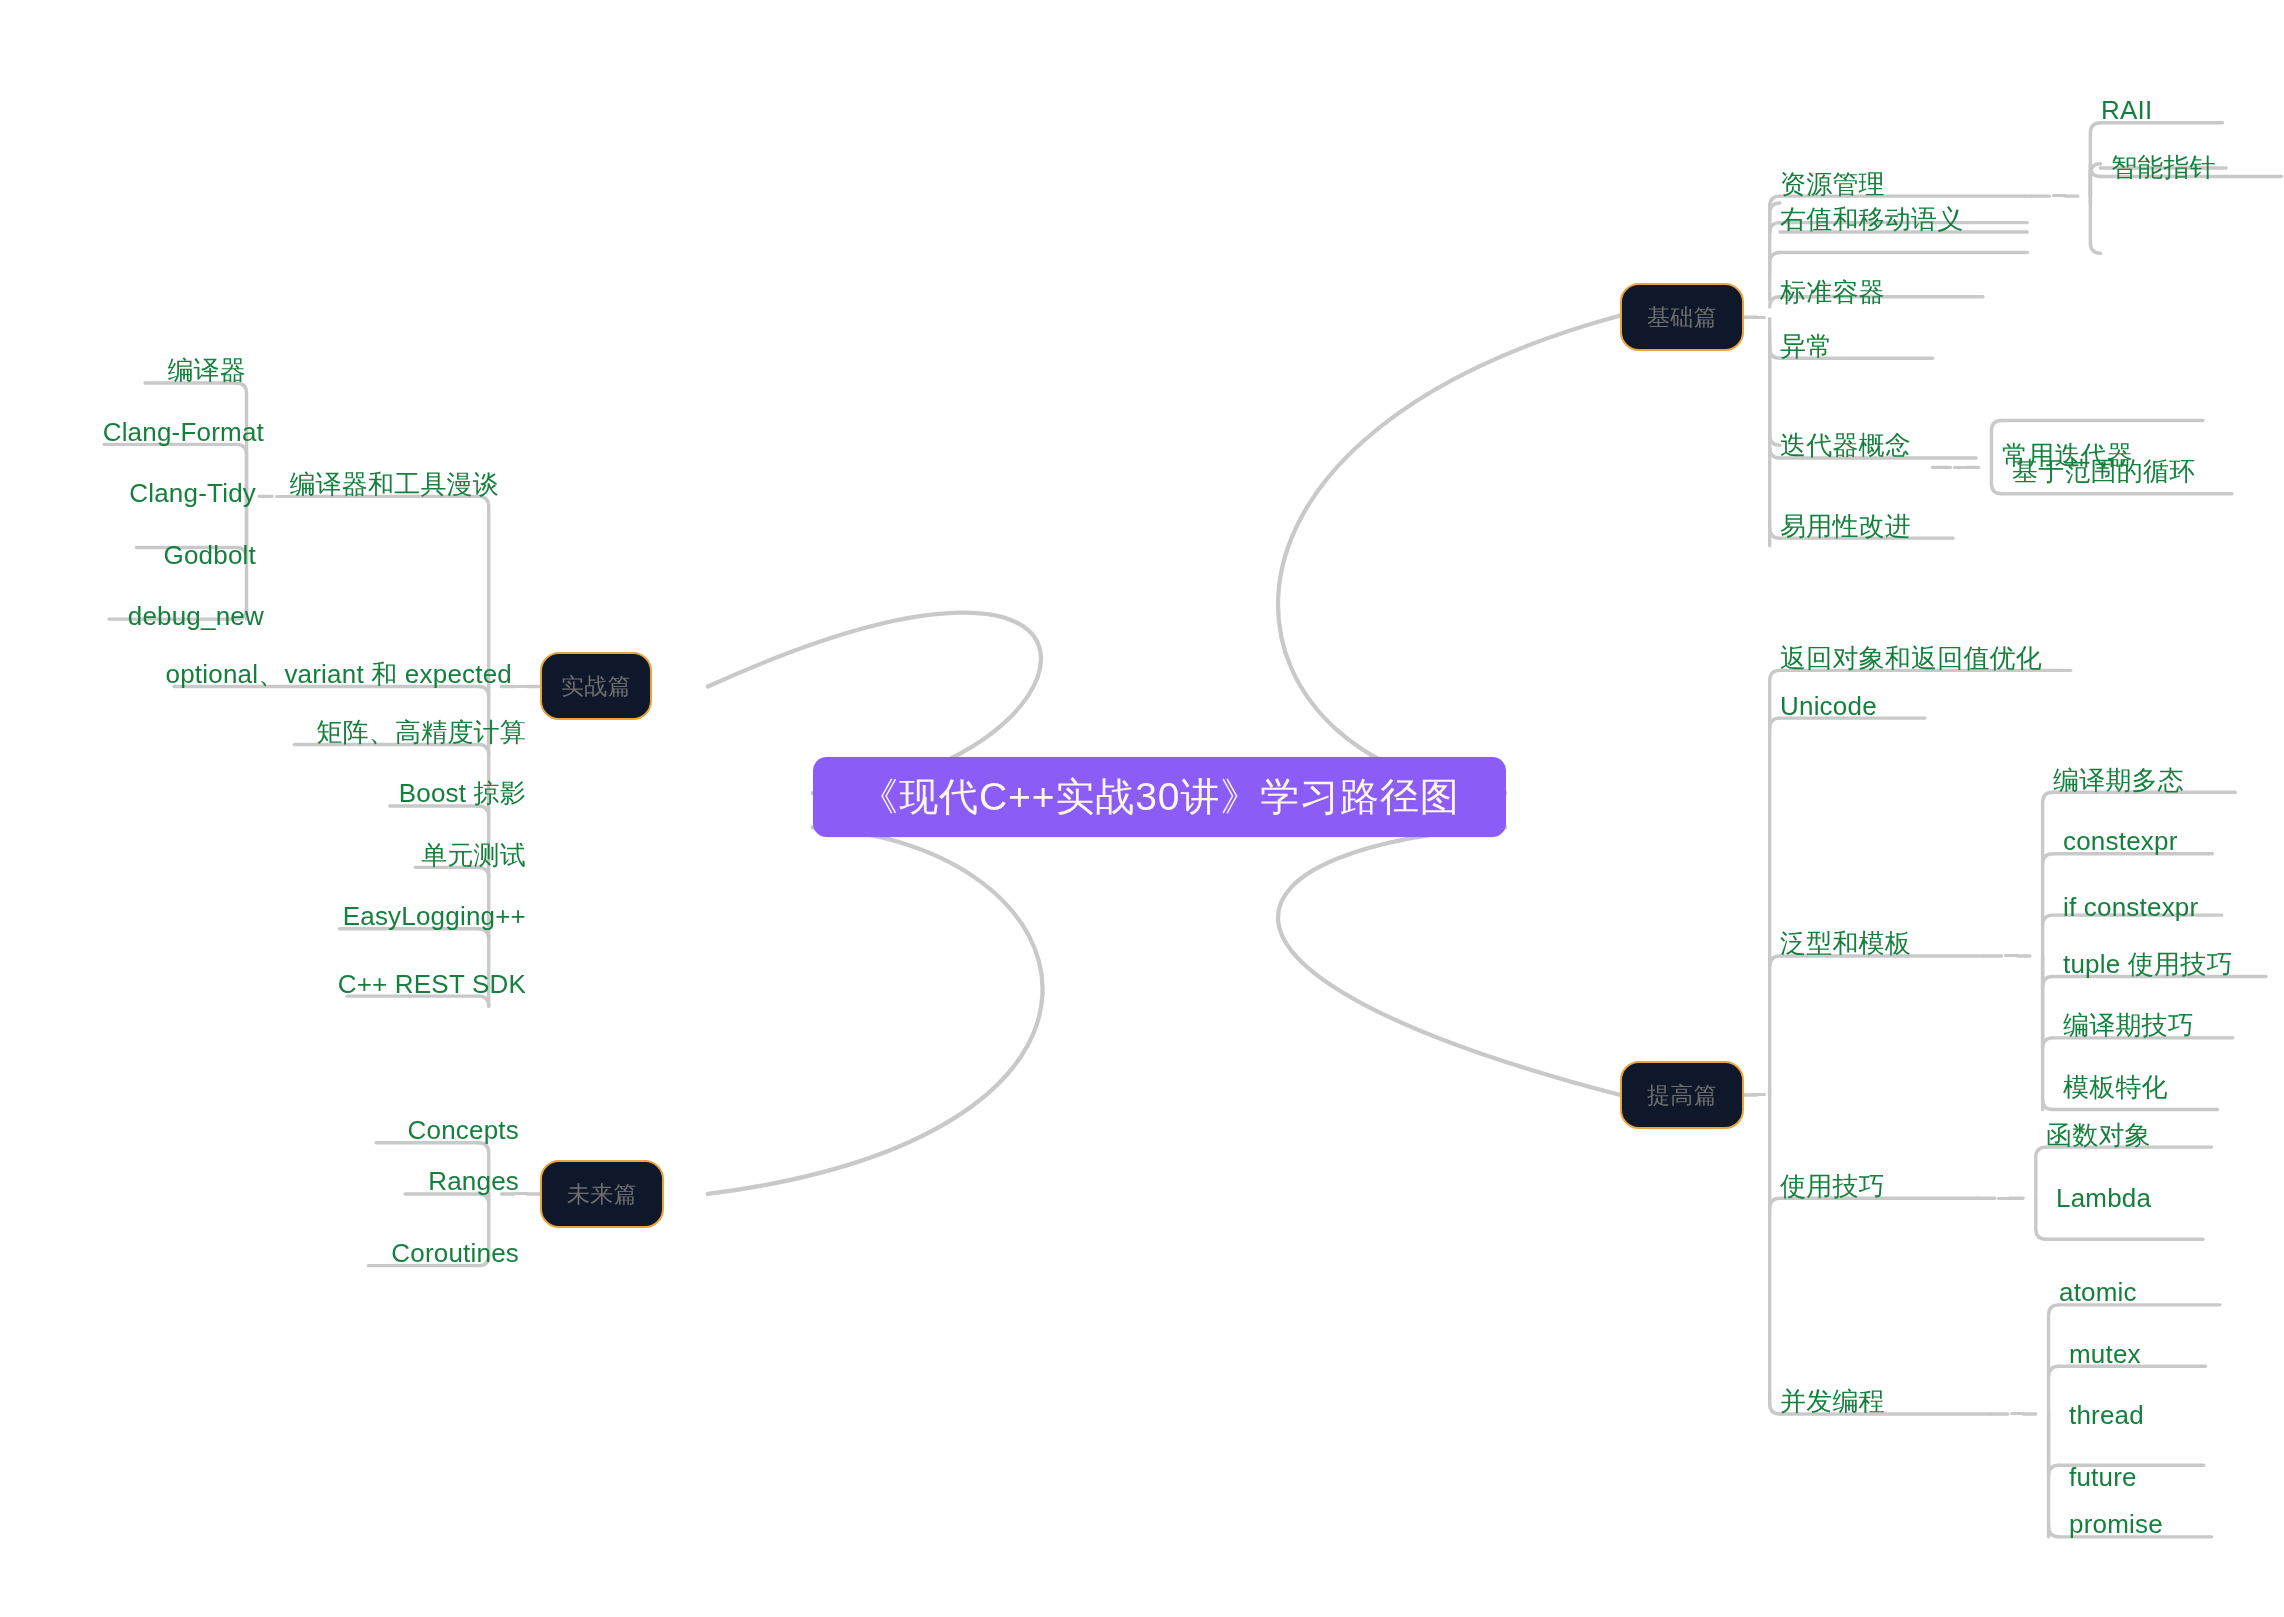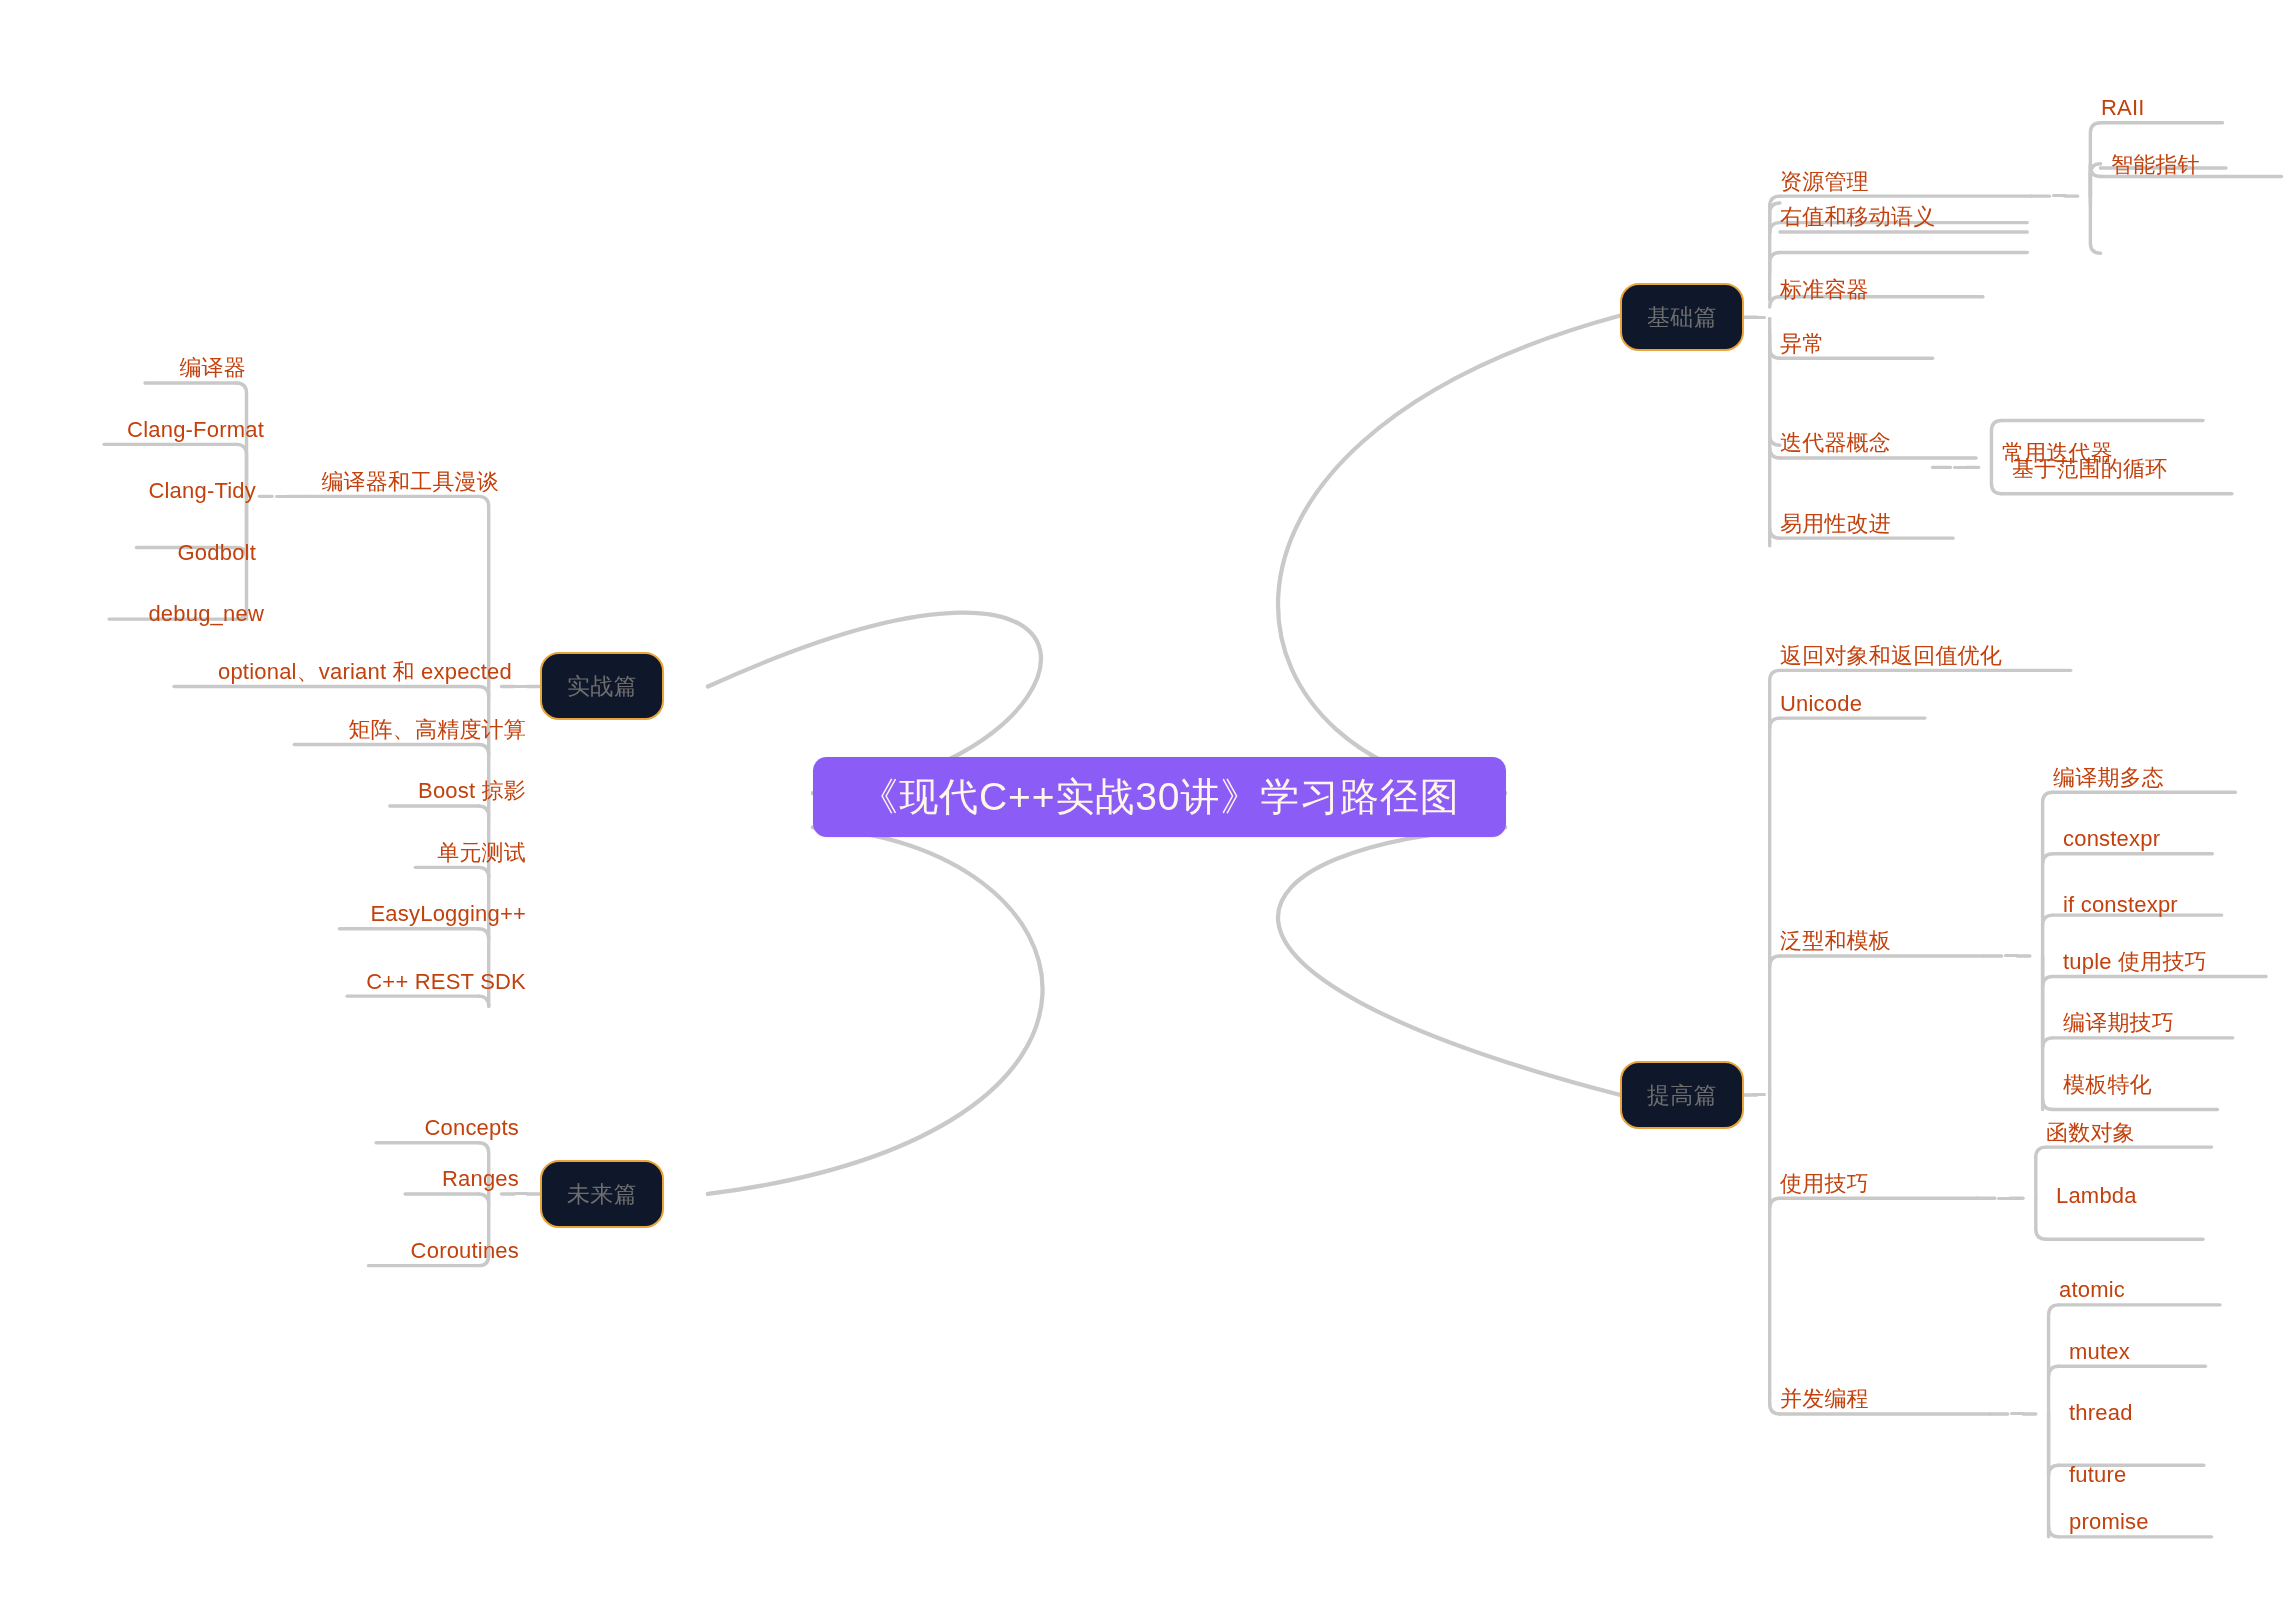"RAII" .topic { color: #c2410c -> #15803d; font-size: 22px -> 26px }
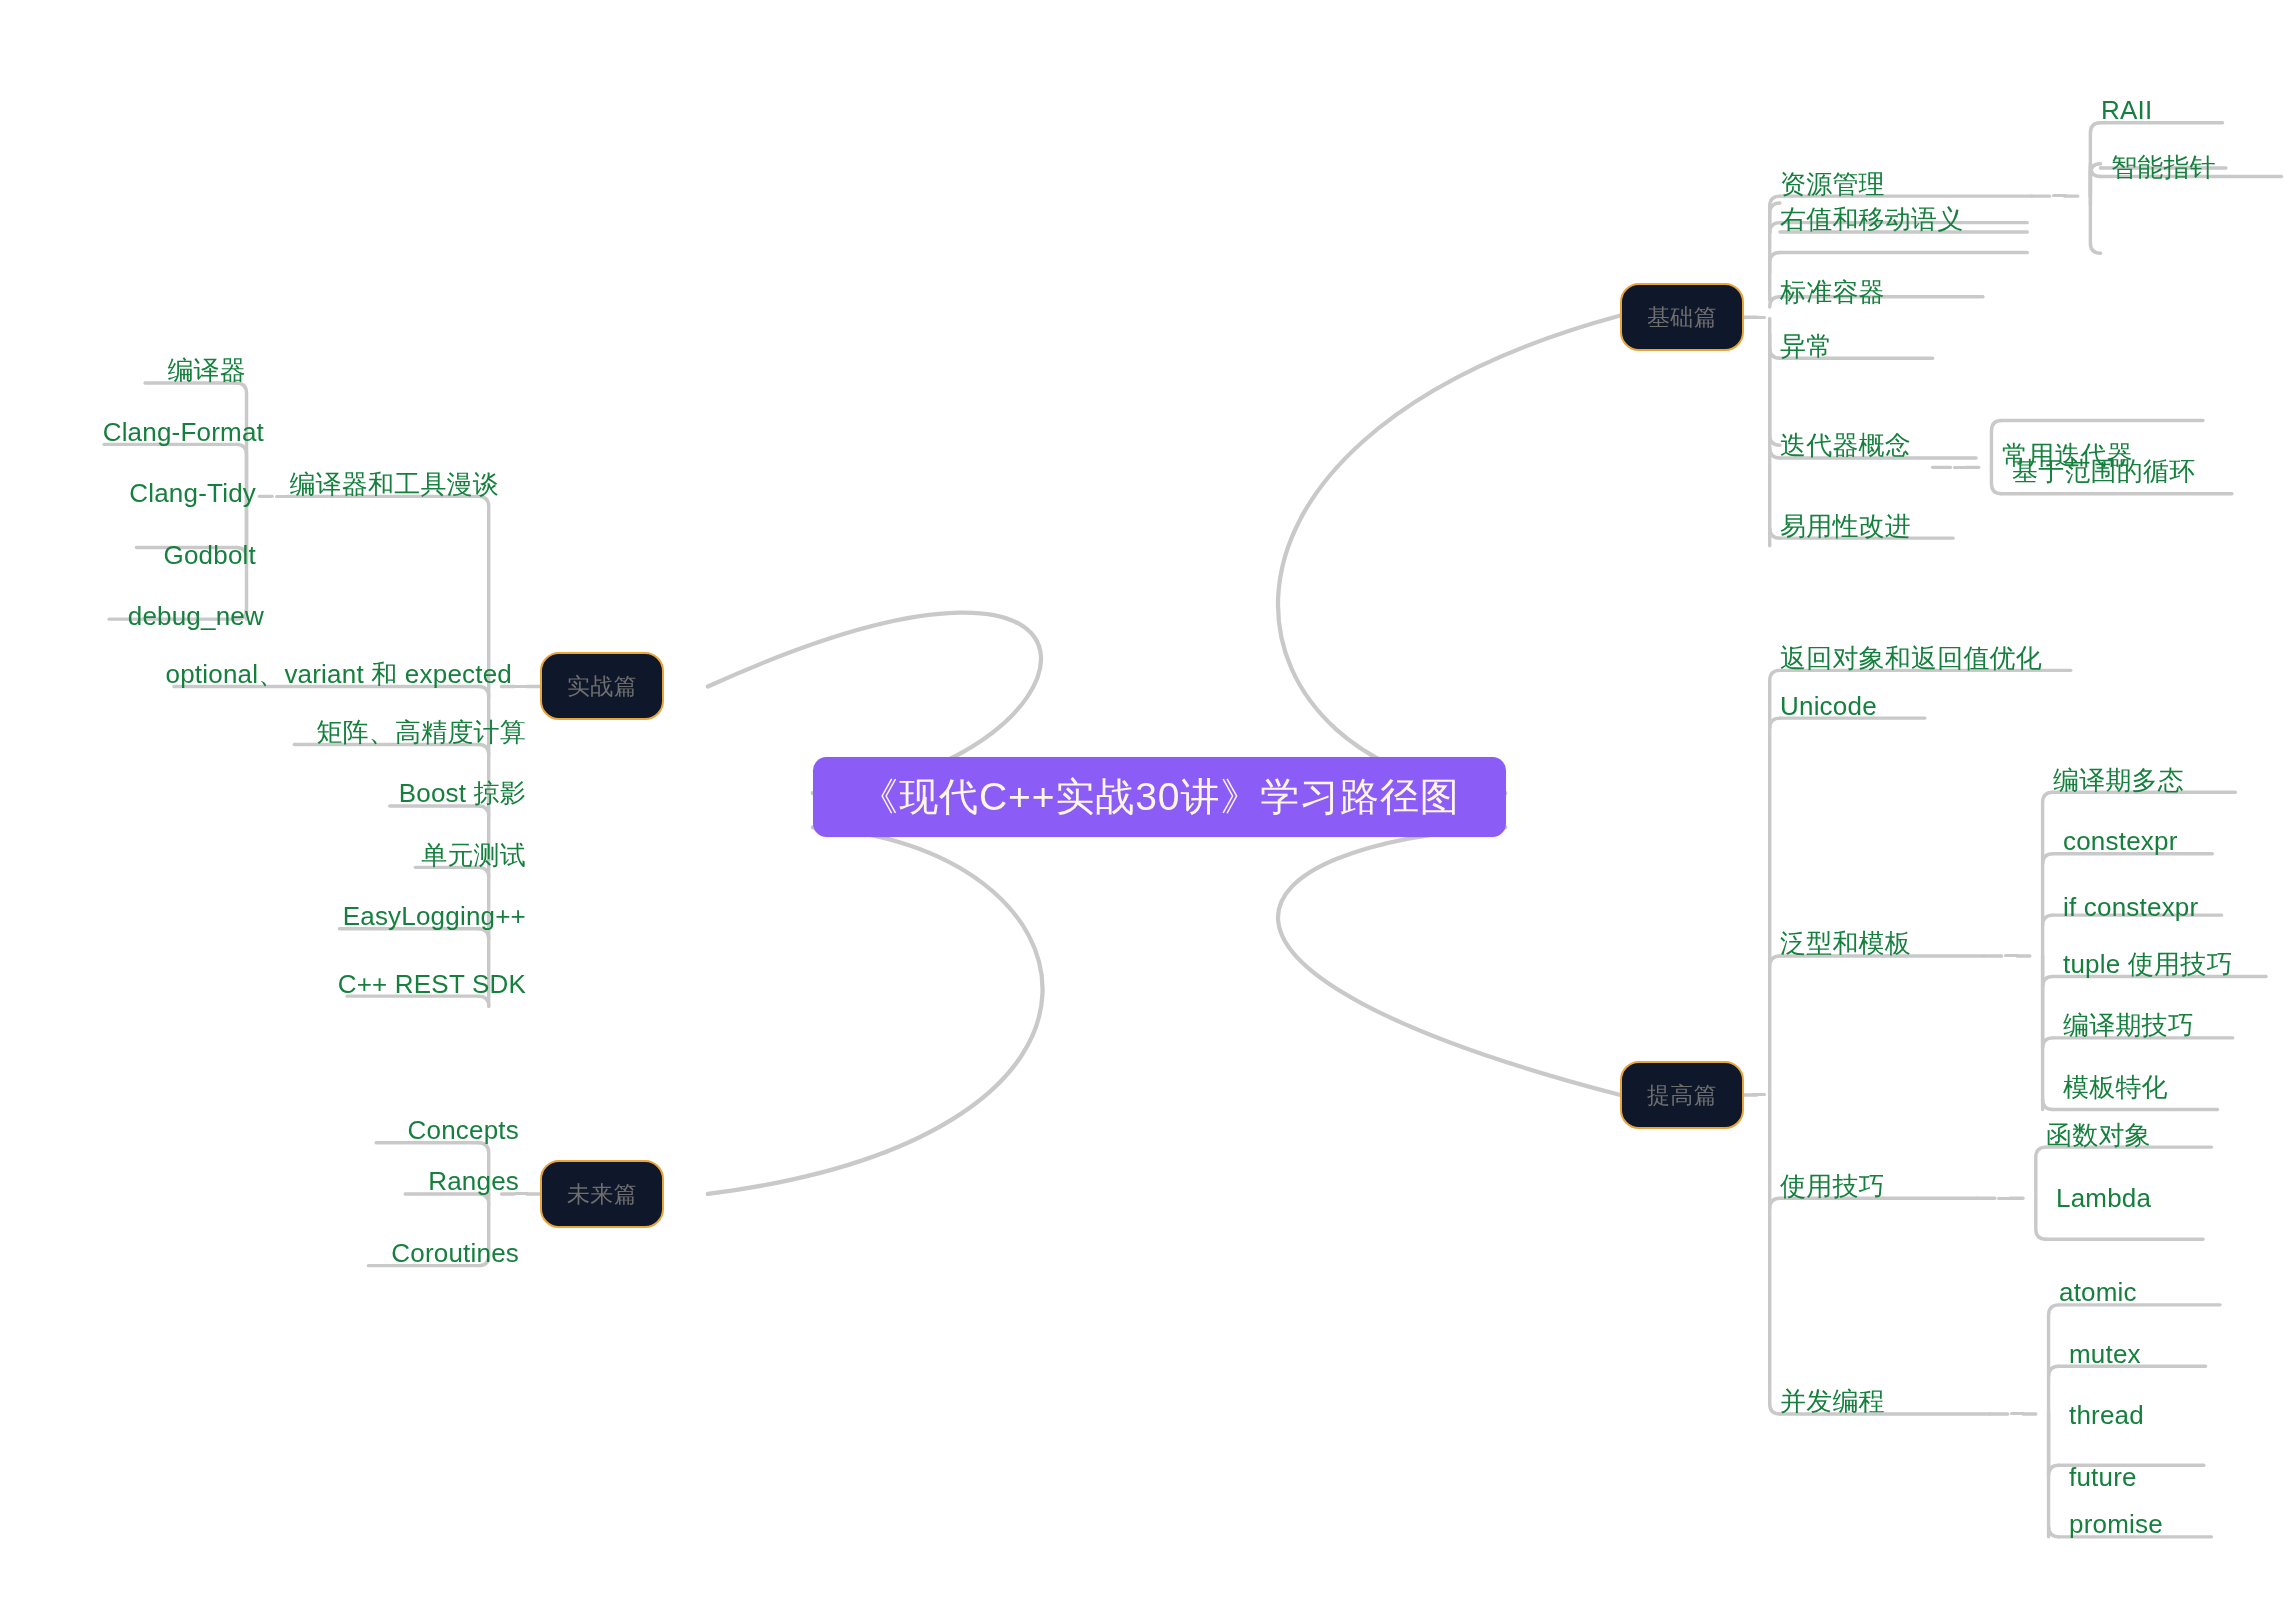"实战篇" div.branch-node { width: 124px -> 112px }
